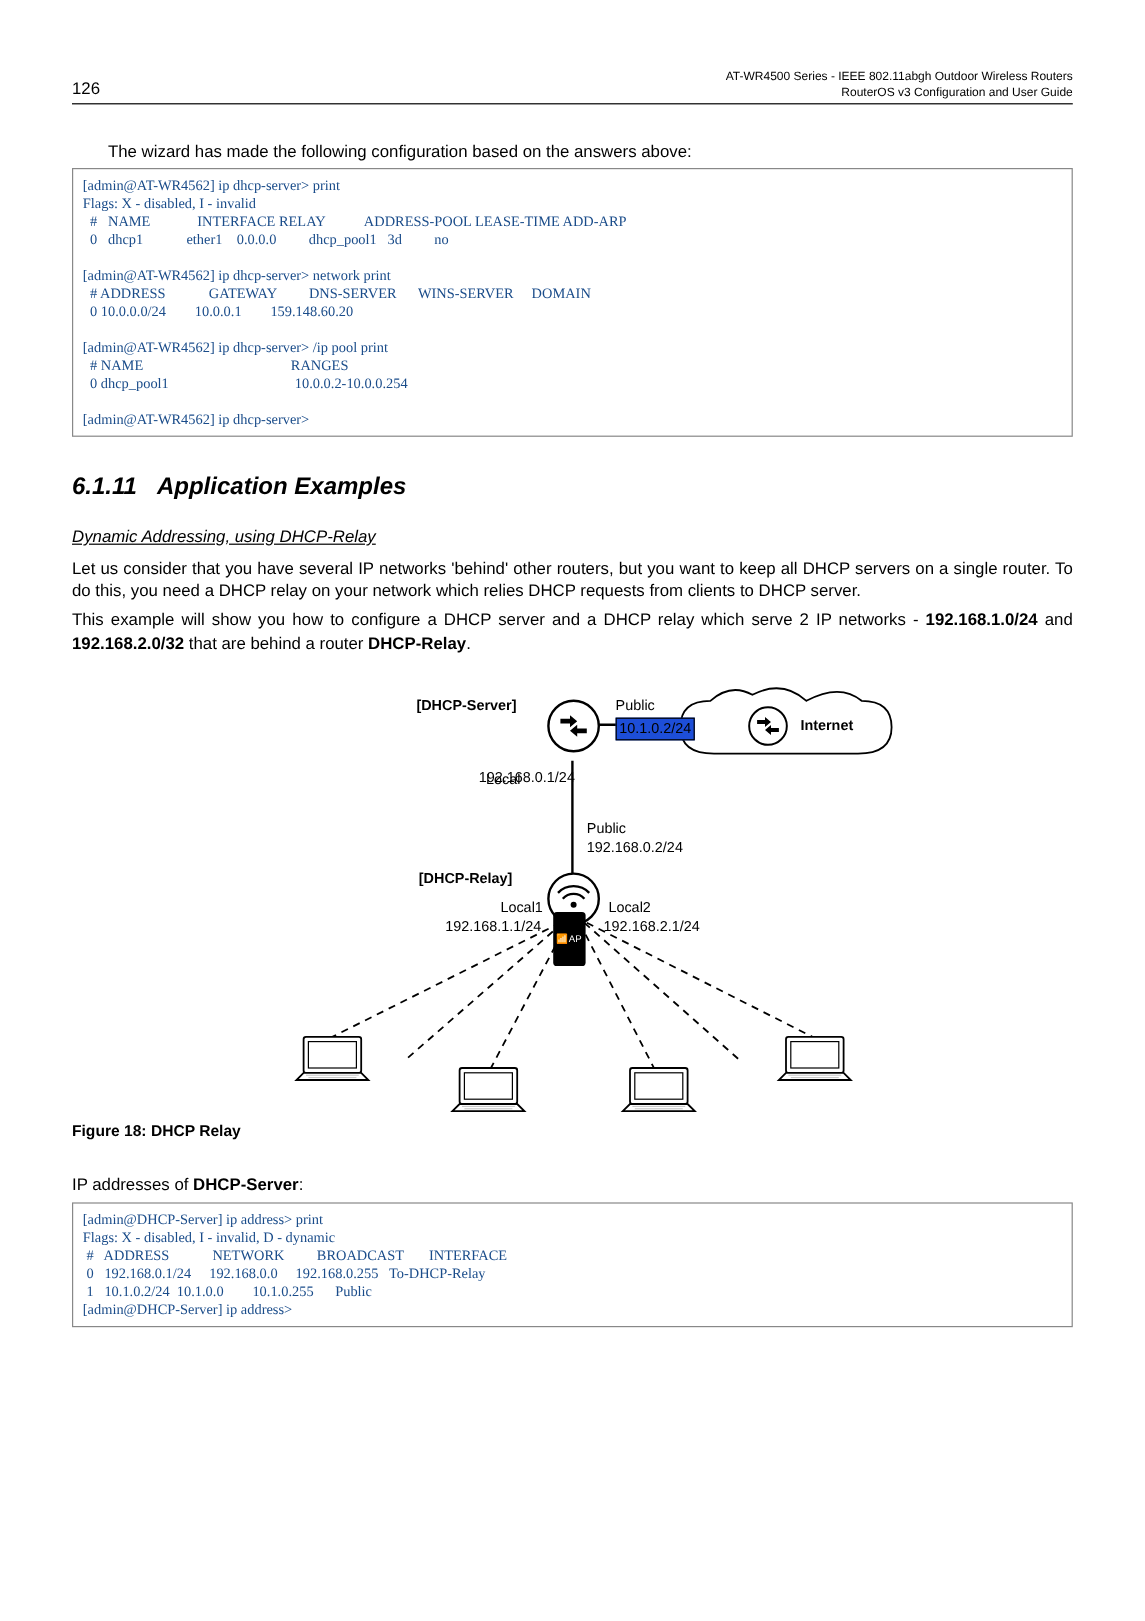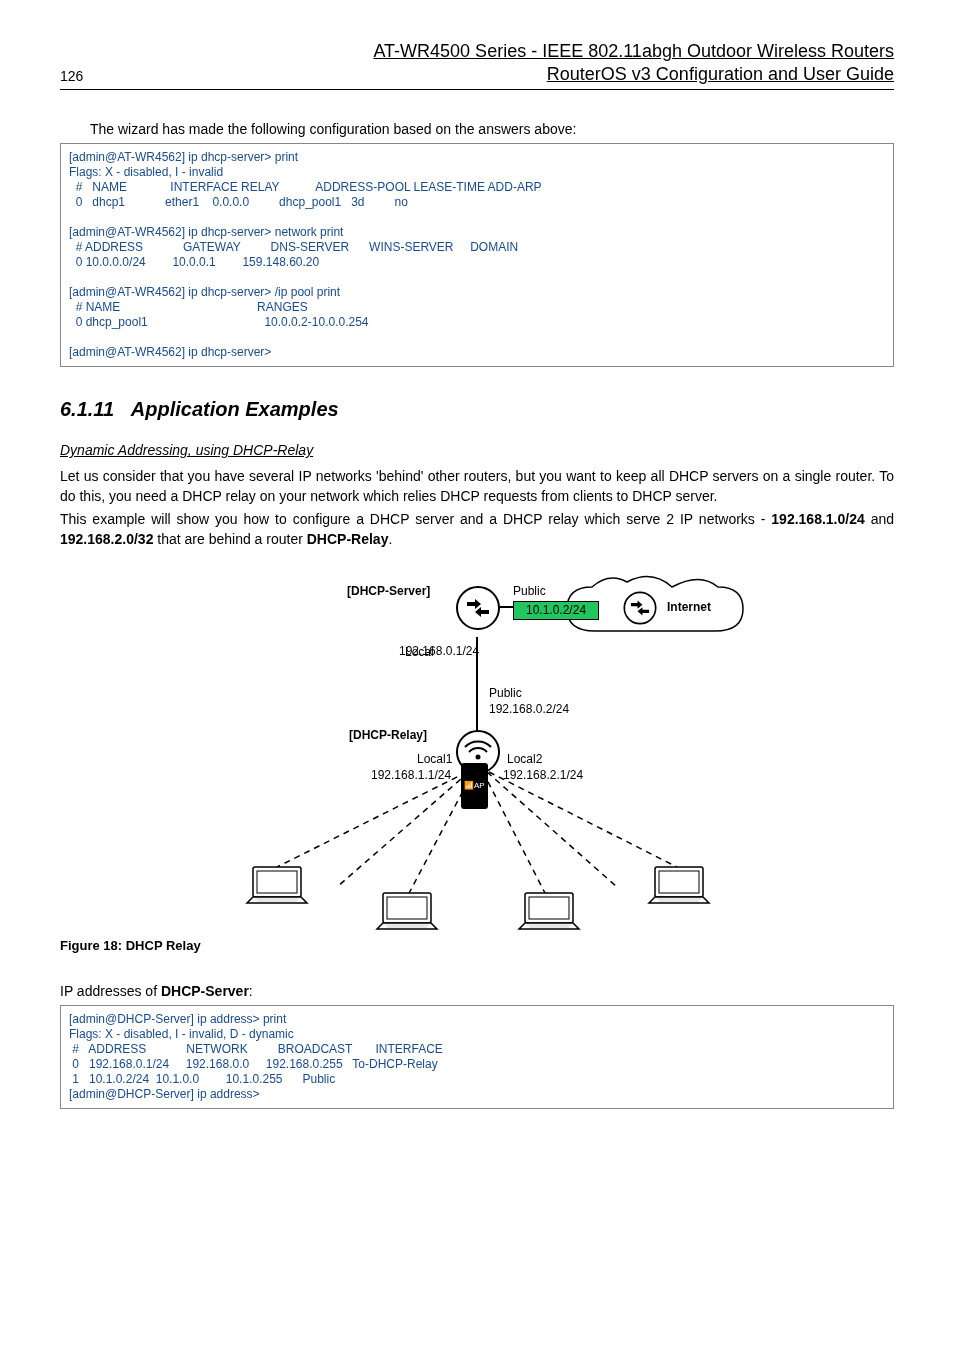"AT-WR4500 Series - IEEE 802.11abgh" .doc-title { font-size: 18px -> 10px; text-decoration: underline -> none }
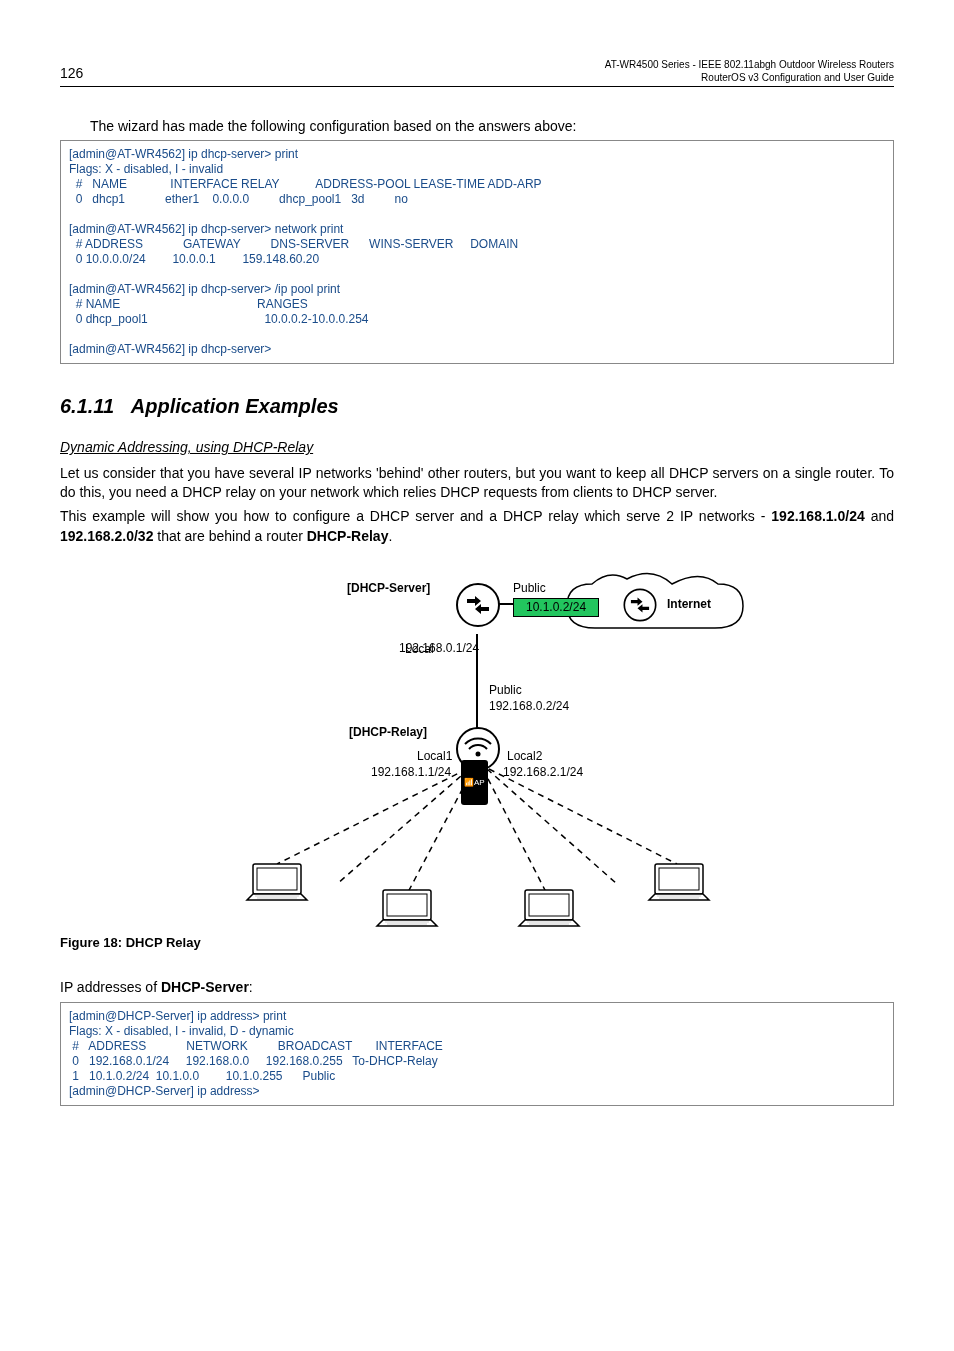"[admin@AT-WR4562] ip dhcp-server> print" pre.code { font-family: Liberation Sans, sans-serif -> Liberation Serif, serif }
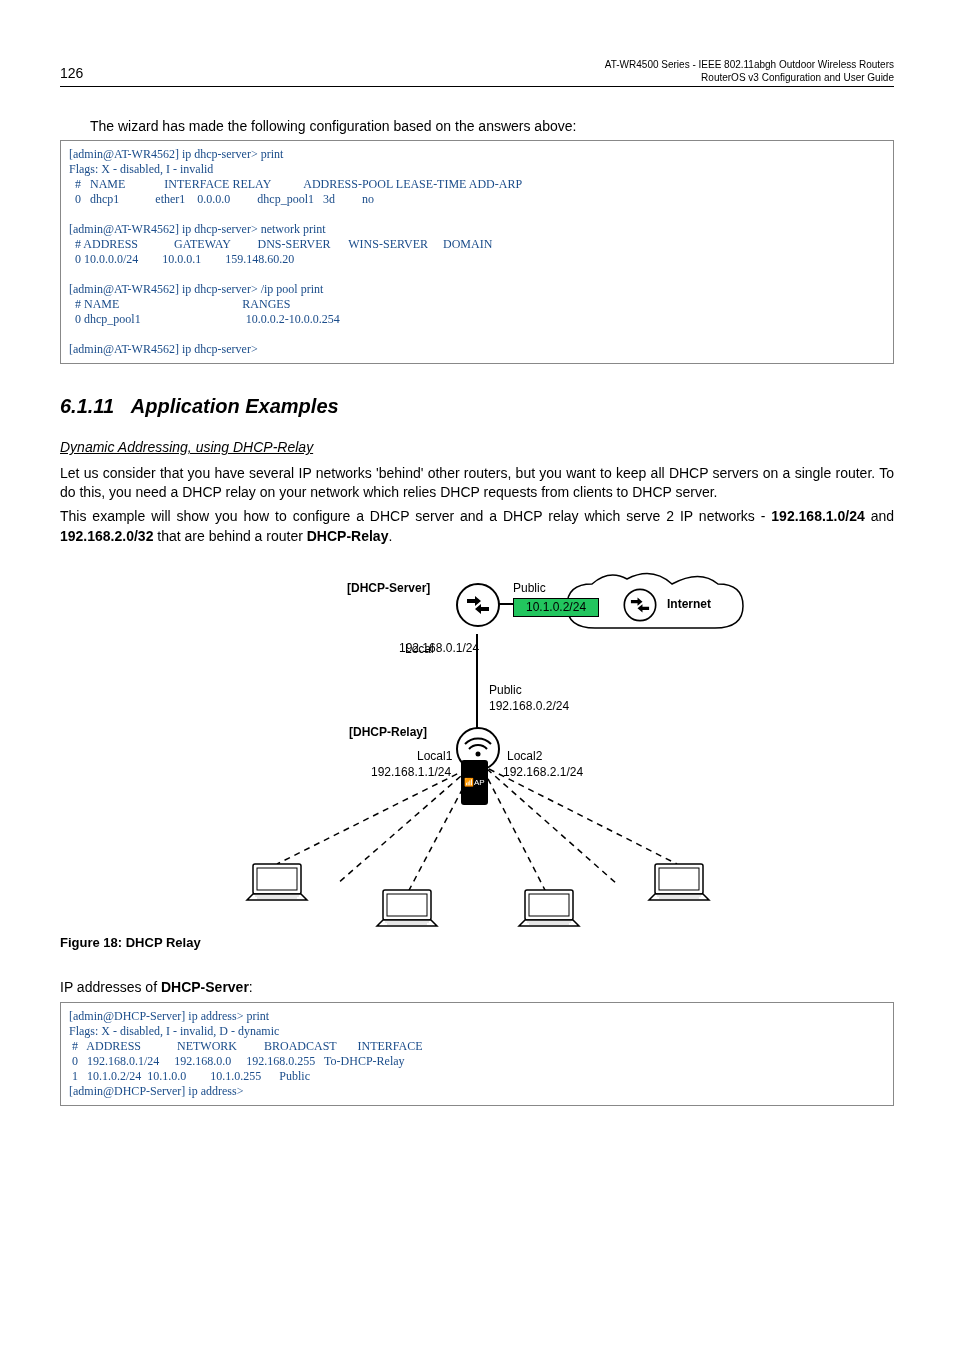"10.1.0.2/24" div.dlabel { background: #22c55e -> #1d4ed8; padding: 0 12px -> 0 2px }
